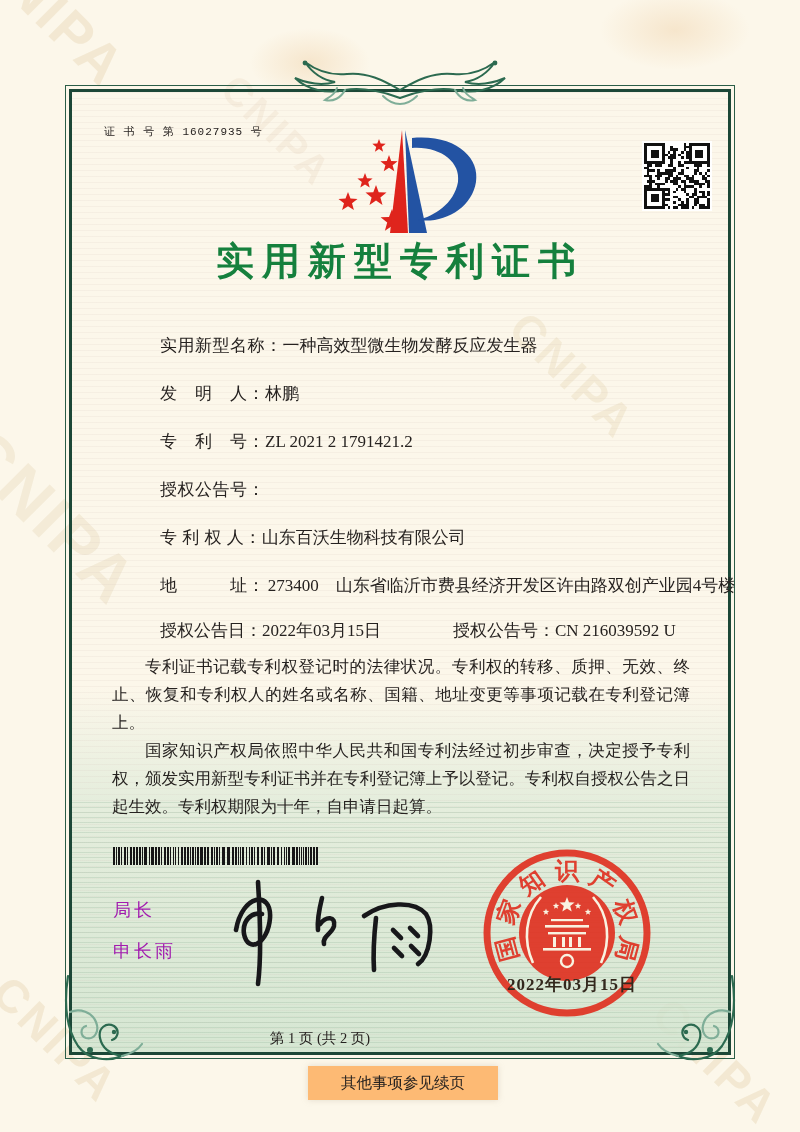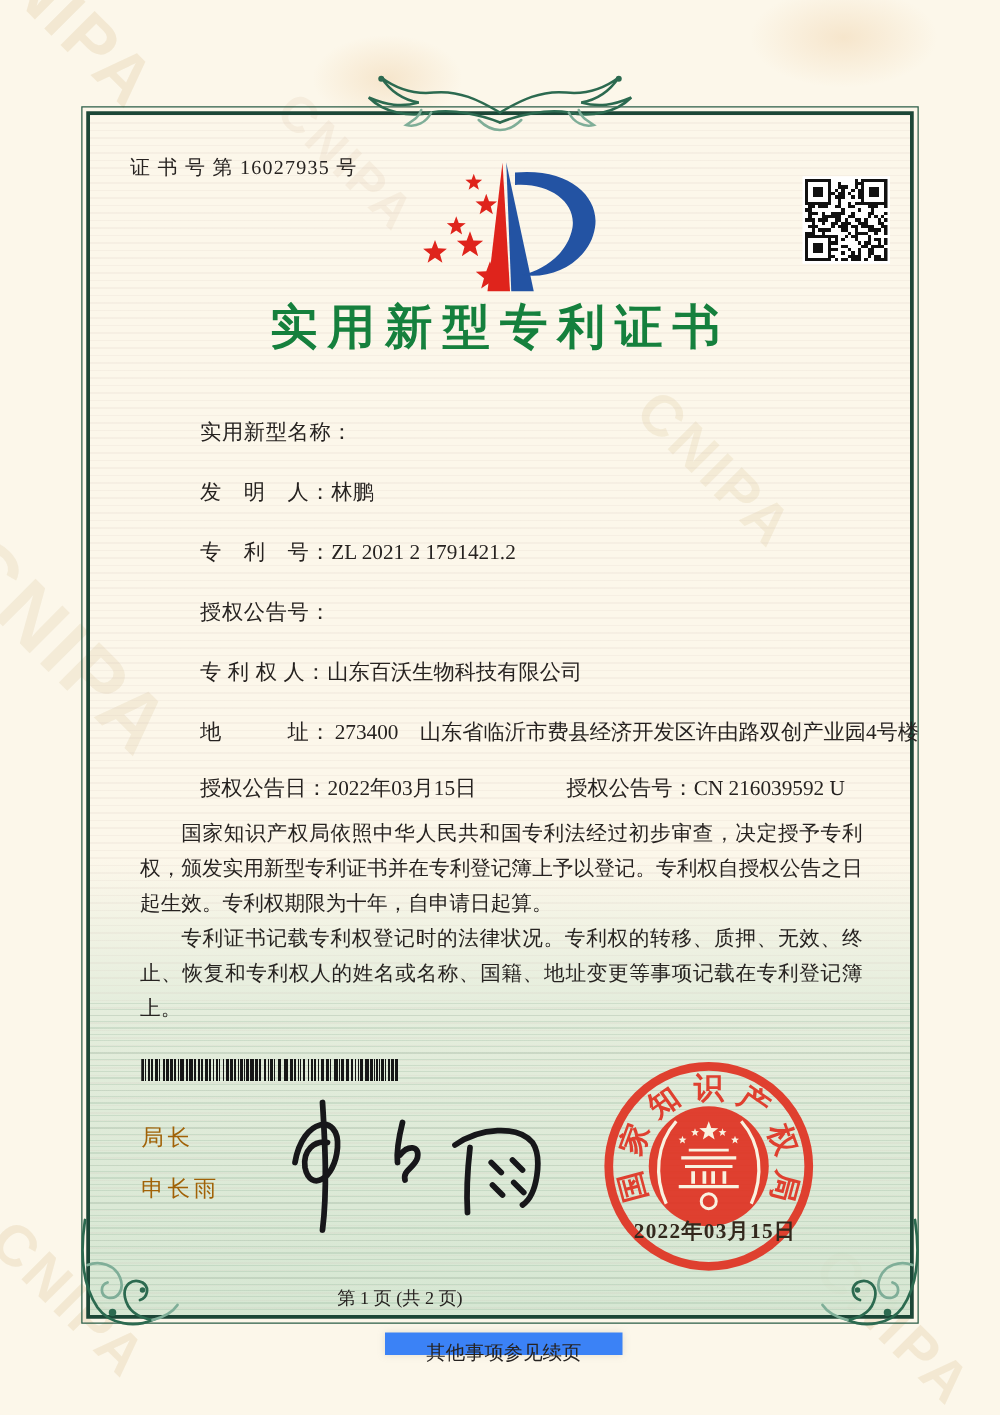"证 书 号 第 16027935" .cert-no { font-family: none -> Liberation Mono, monospace; font-size: 16px -> 11px }
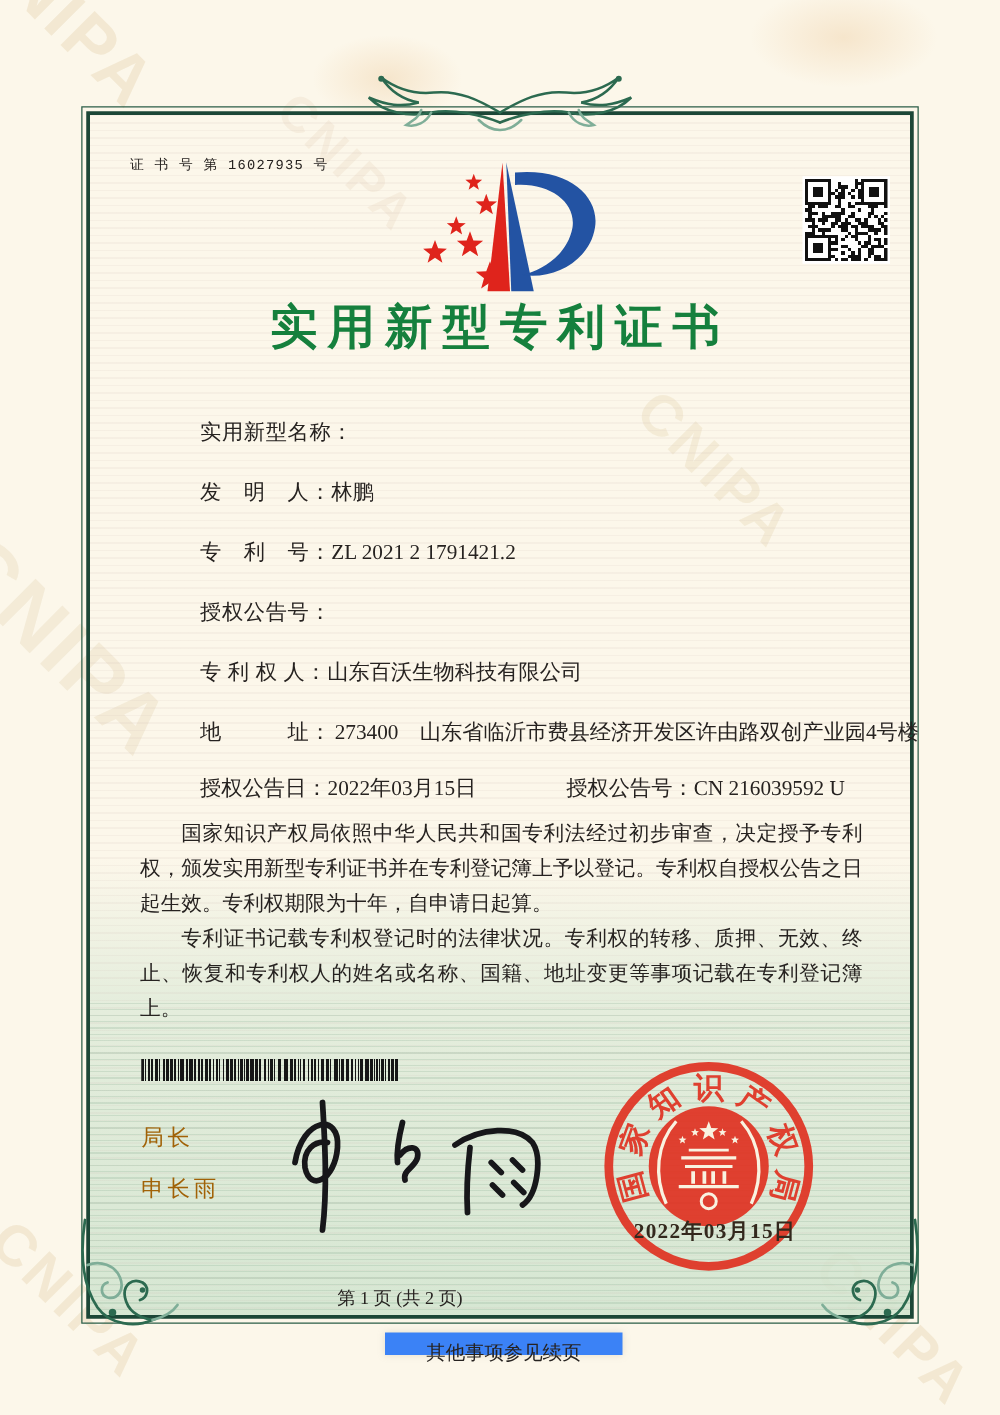"一种高效型微生物发酵反应发生器" span.val { html: none -> <span>一种高效型微生物发酵反应发生器</span> }
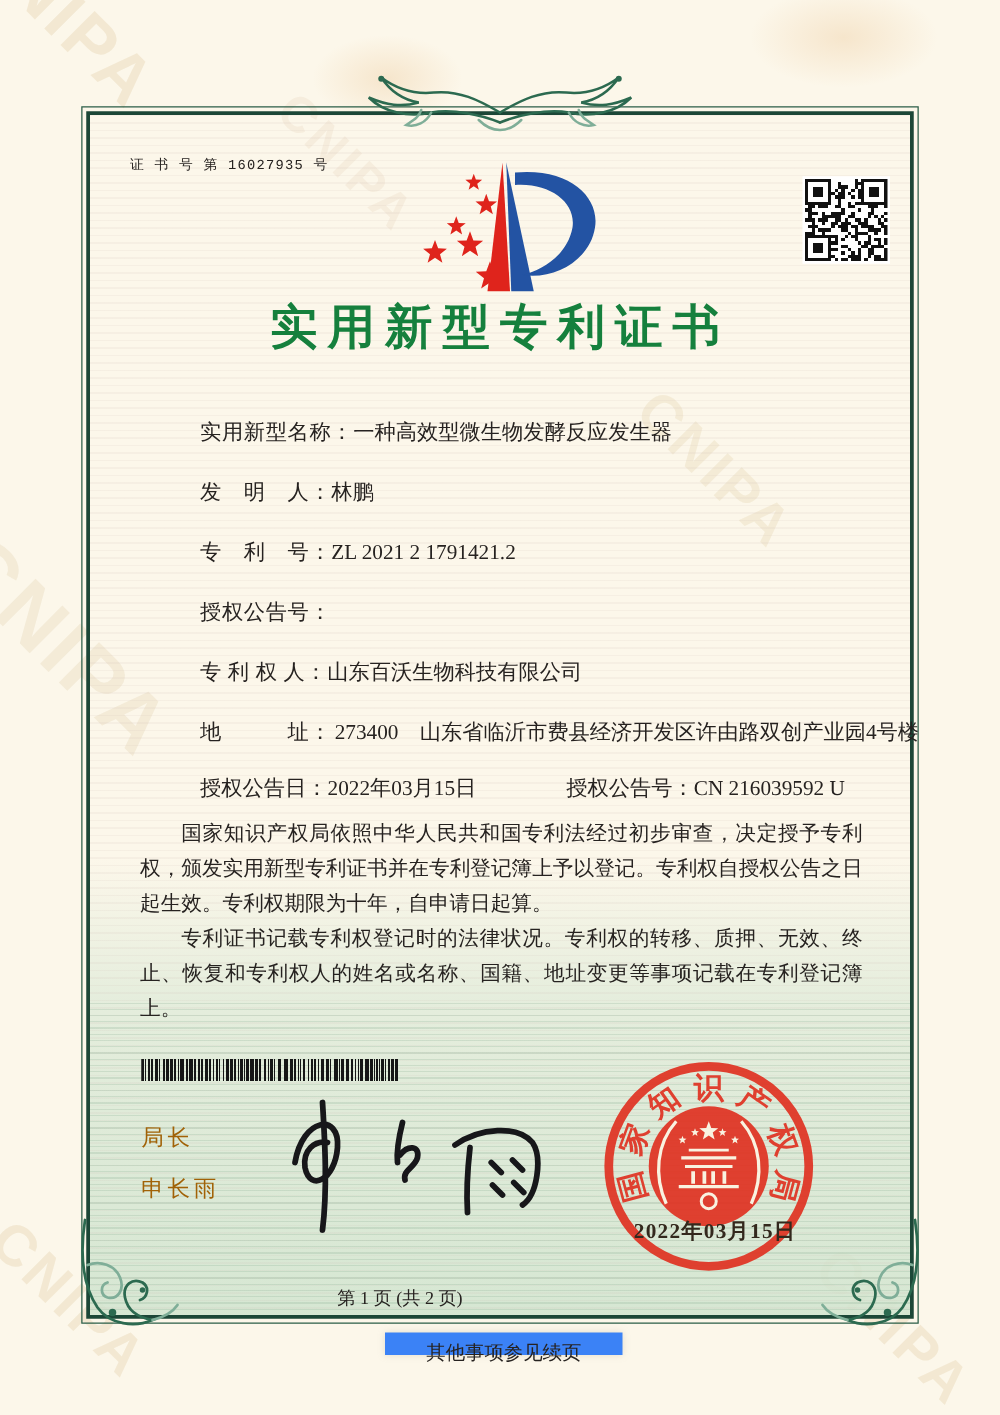"国家知识产权局依照中华人民共和国专利法经过初步审查，决定授予专利权，颁发实用新型" p { order: before "专利证书记载专利权登记时的法律状况。专利权的转移、质押、无效、终止、恢复和专利权" -> after "专利证书记载专利权登记时的法律状况。专利权的转移、质押、无效、终止、恢复和专利权" }
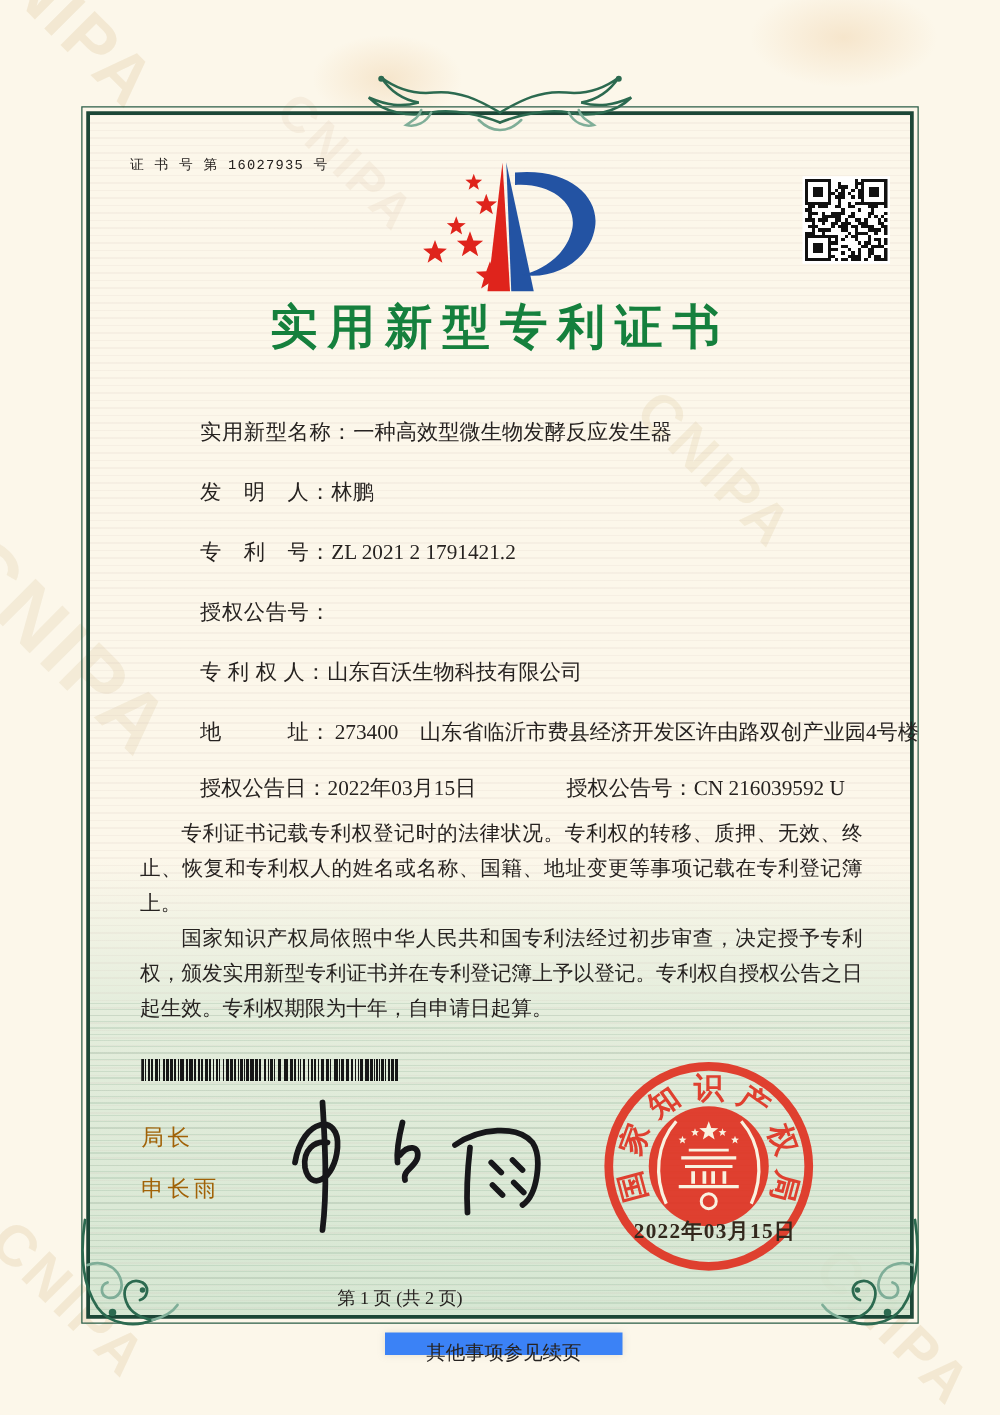"局长" .signer { color: #a16207 -> #a21caf }
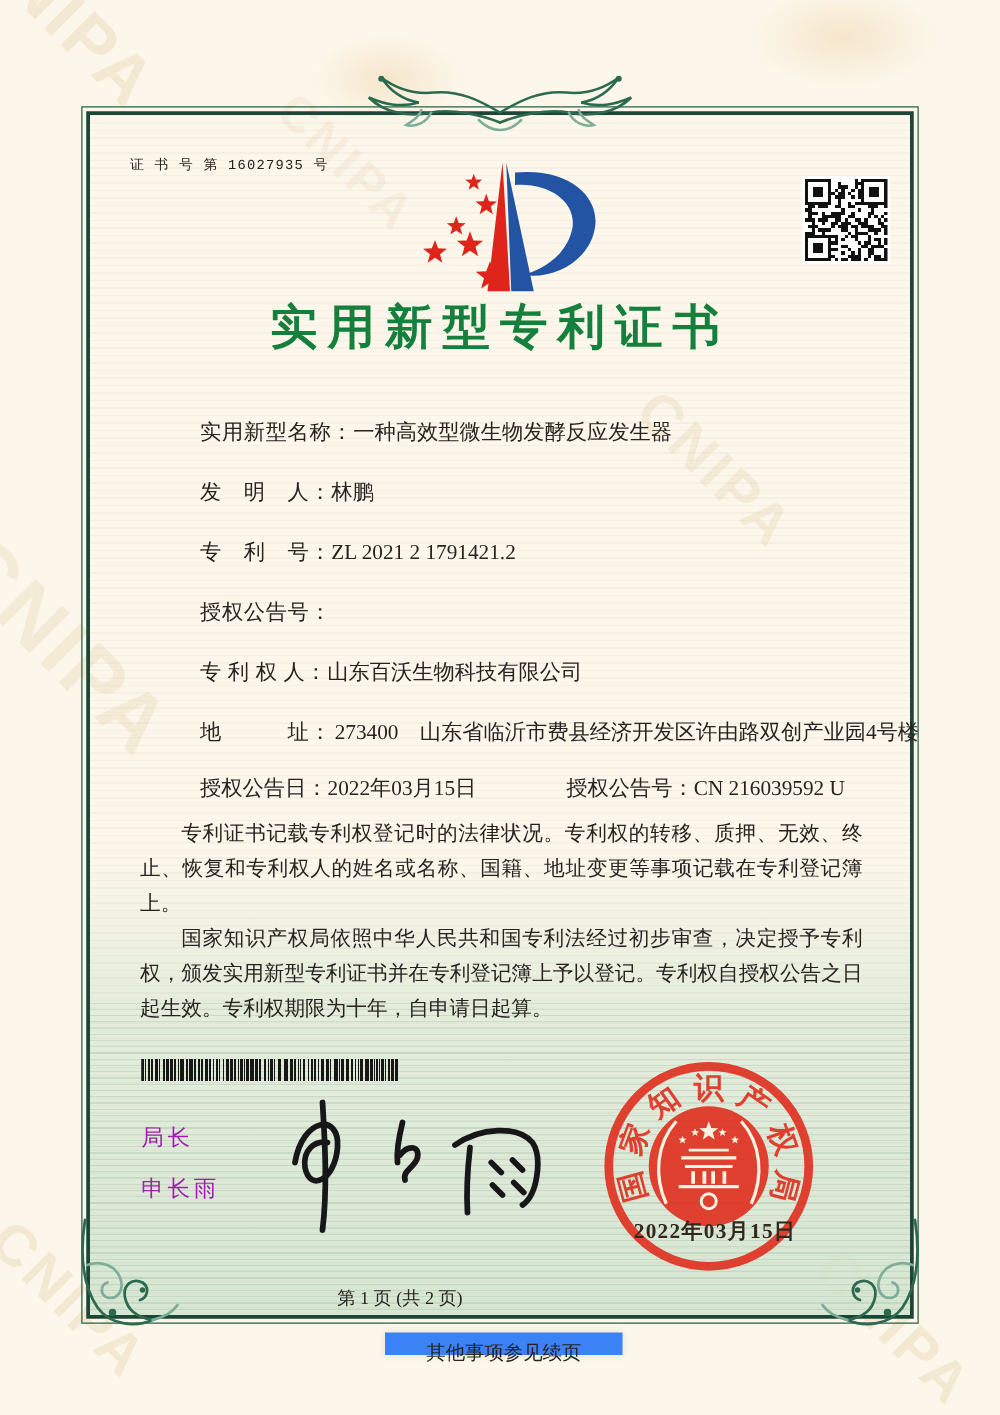"其他事项参见续页" .note { background: #3b82f6 -> #fdba74; height: 18px -> 34px }
